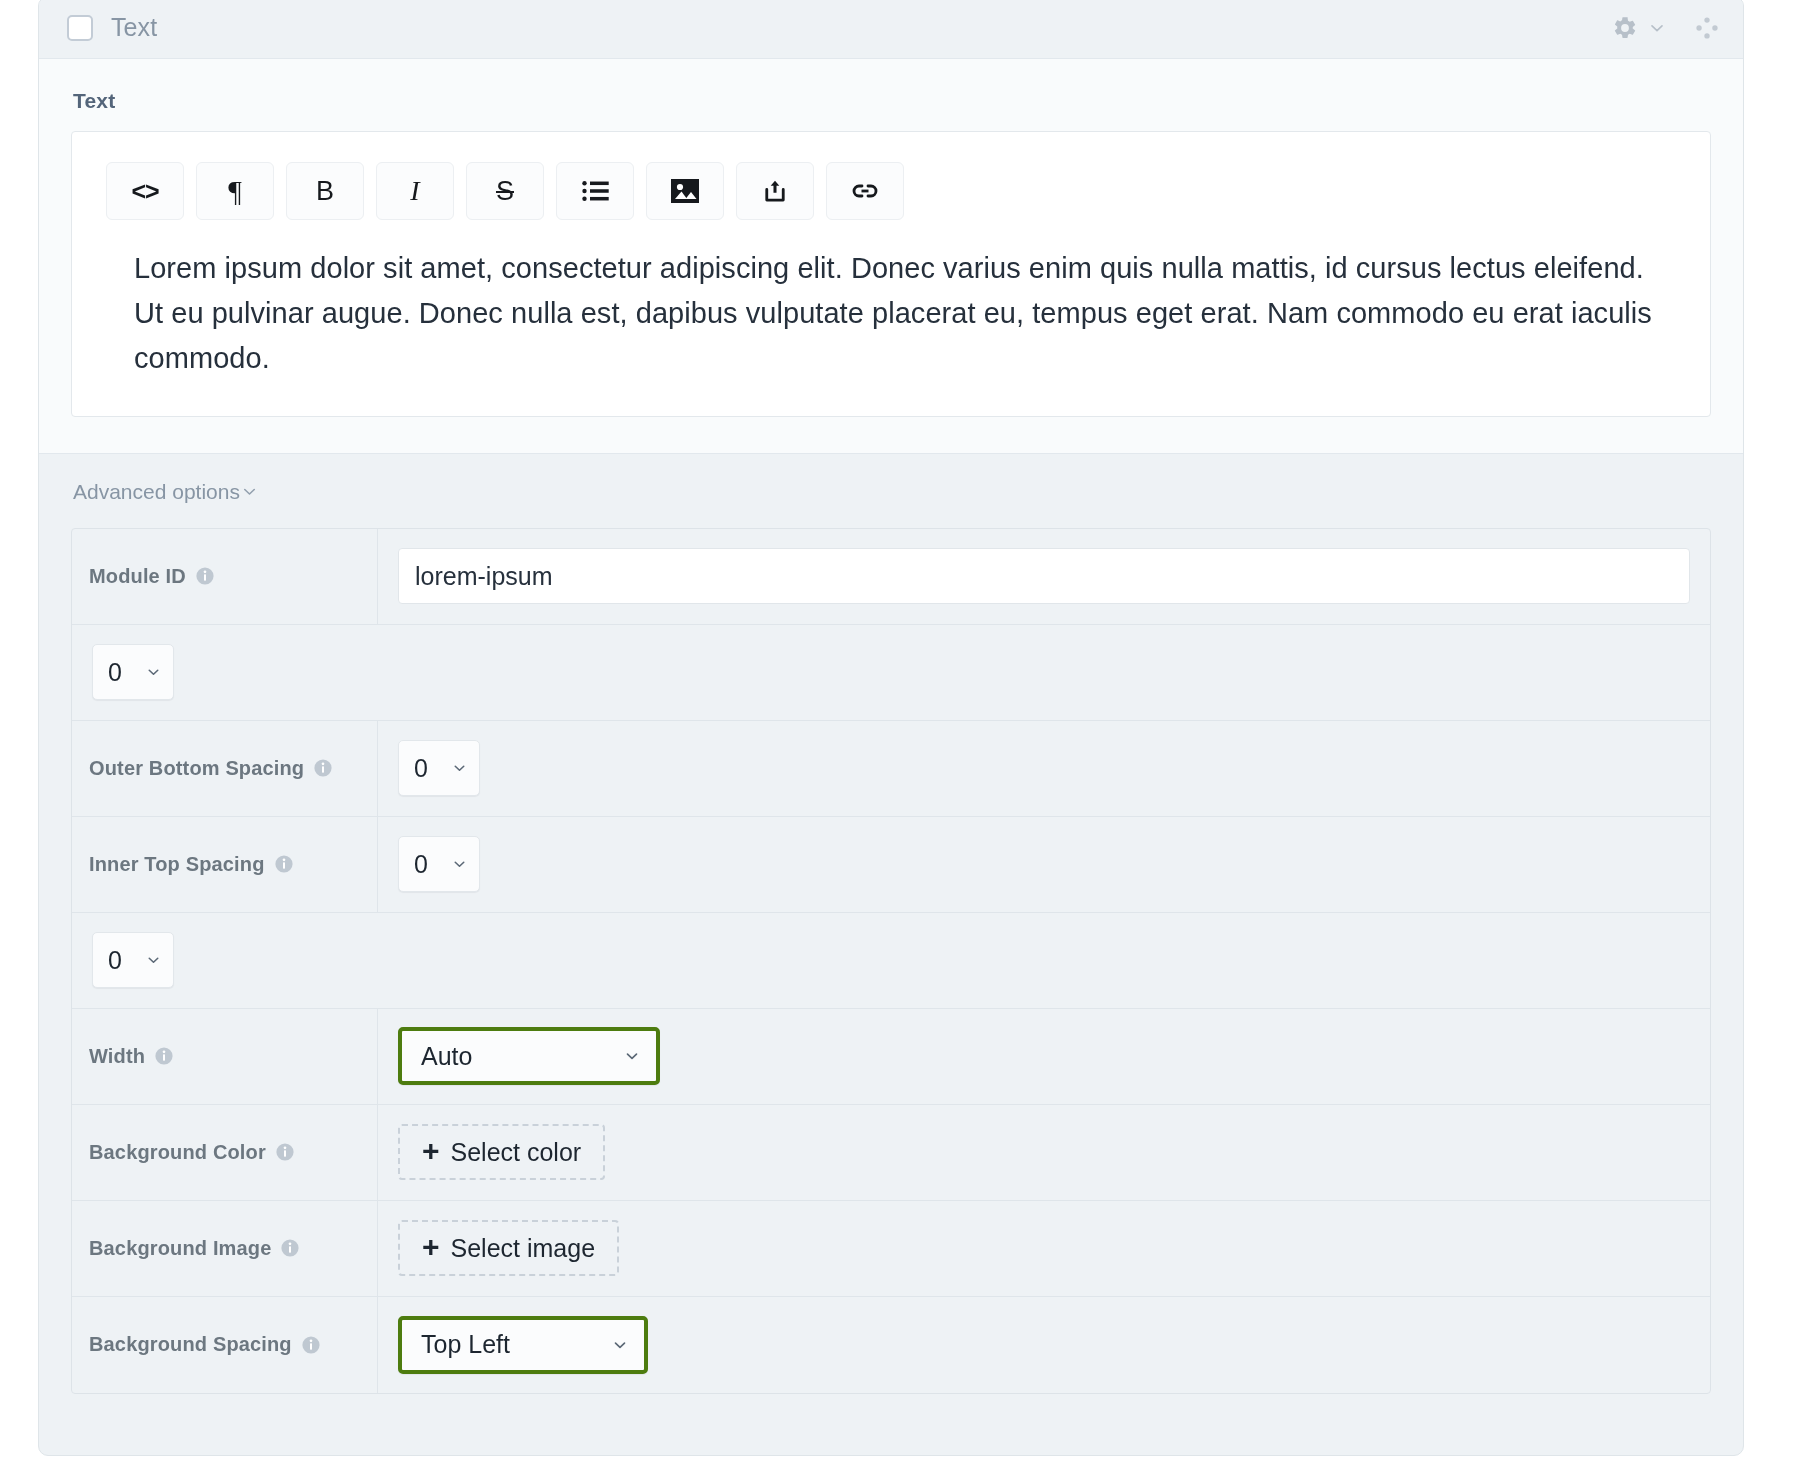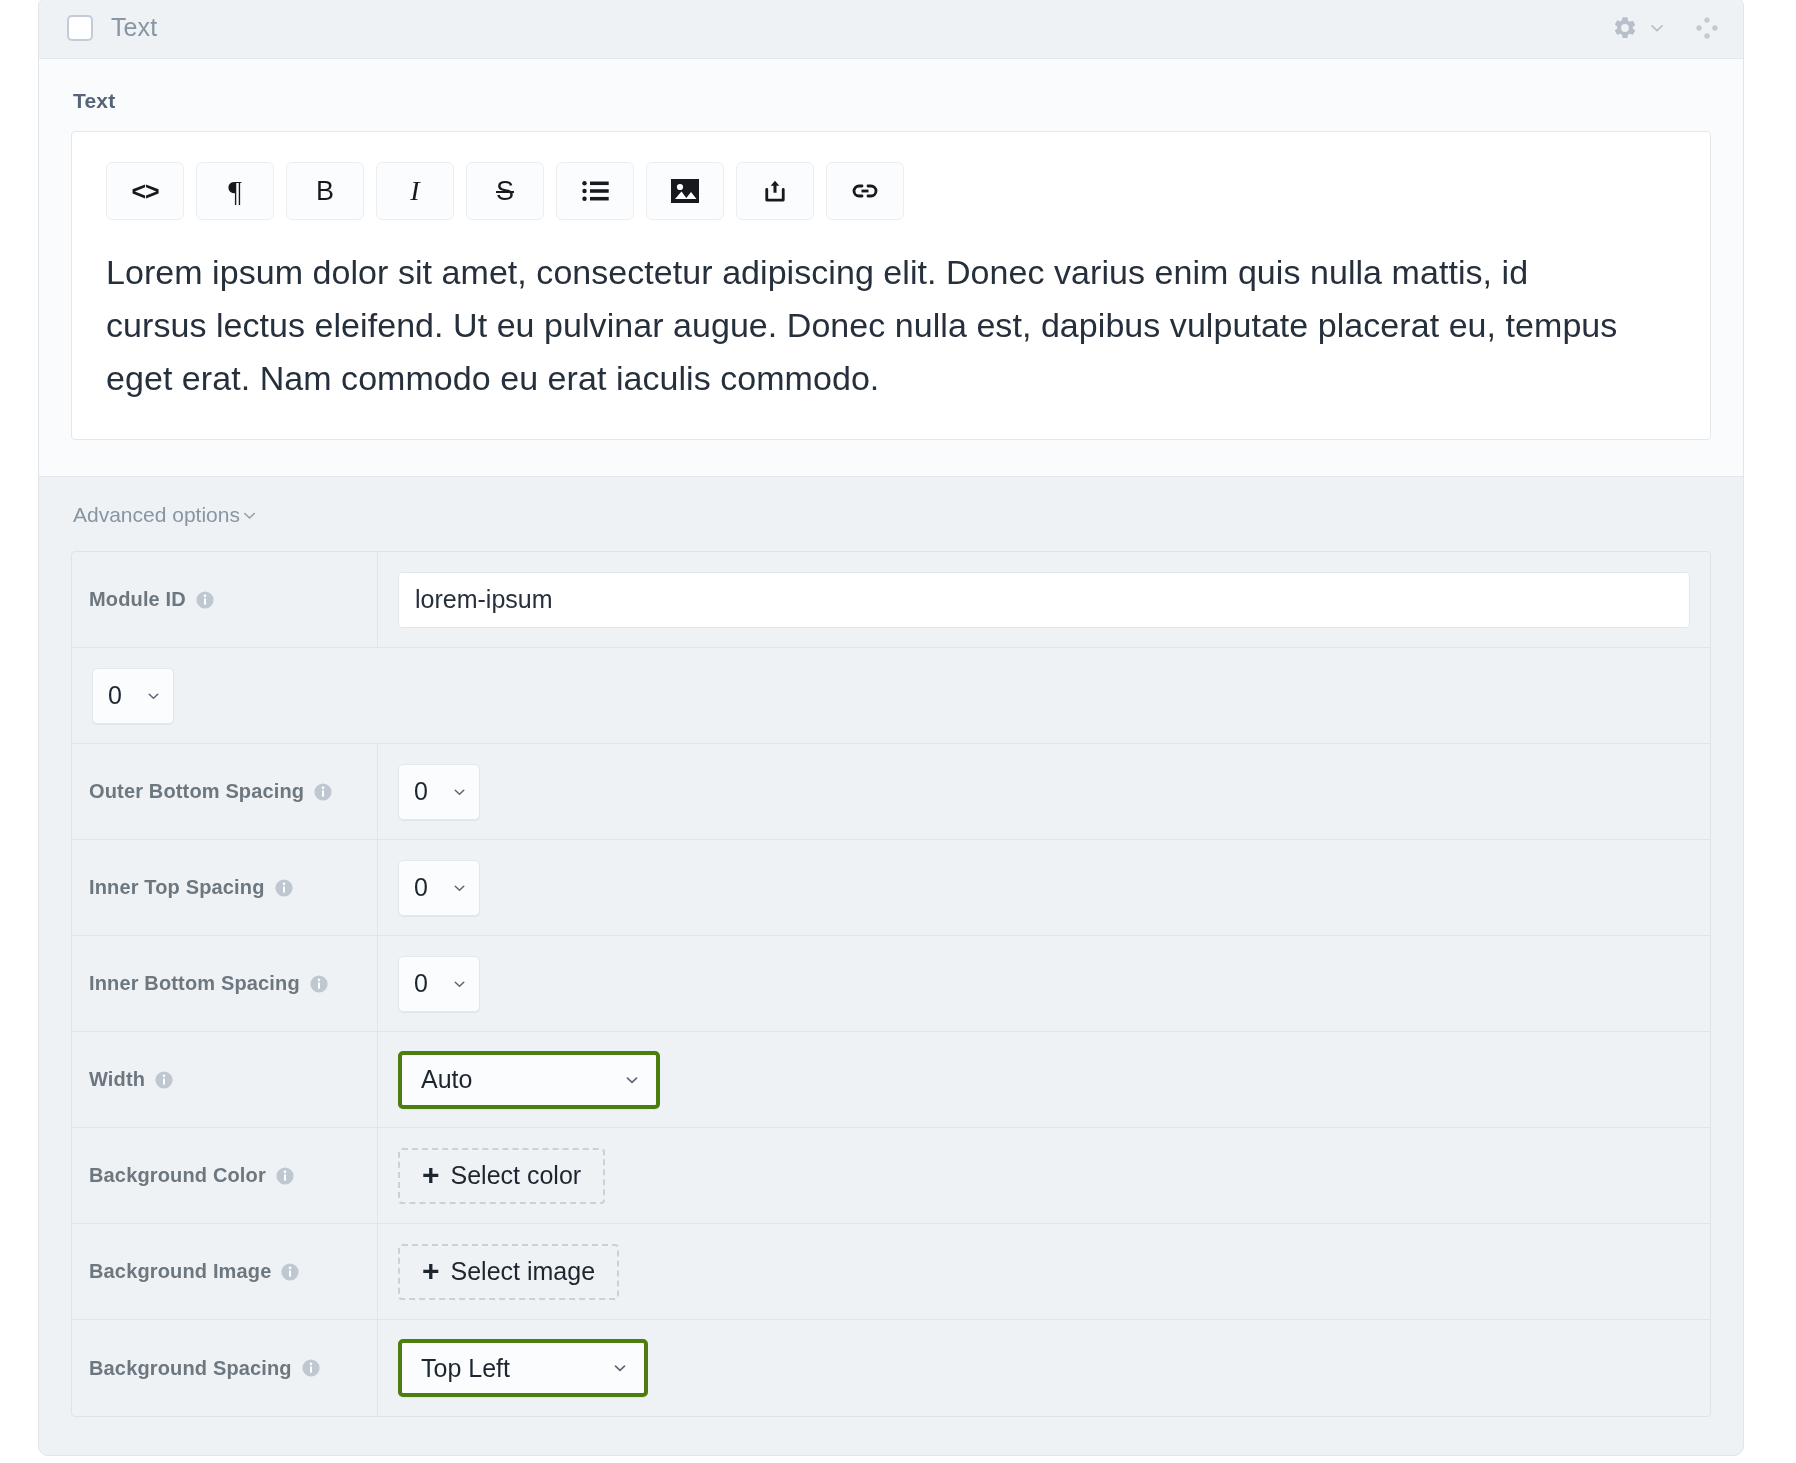"Lorem ipsum dolor sit amet," .editor-text { font-size: 34px -> 29px; margin-left: none -> 28px }
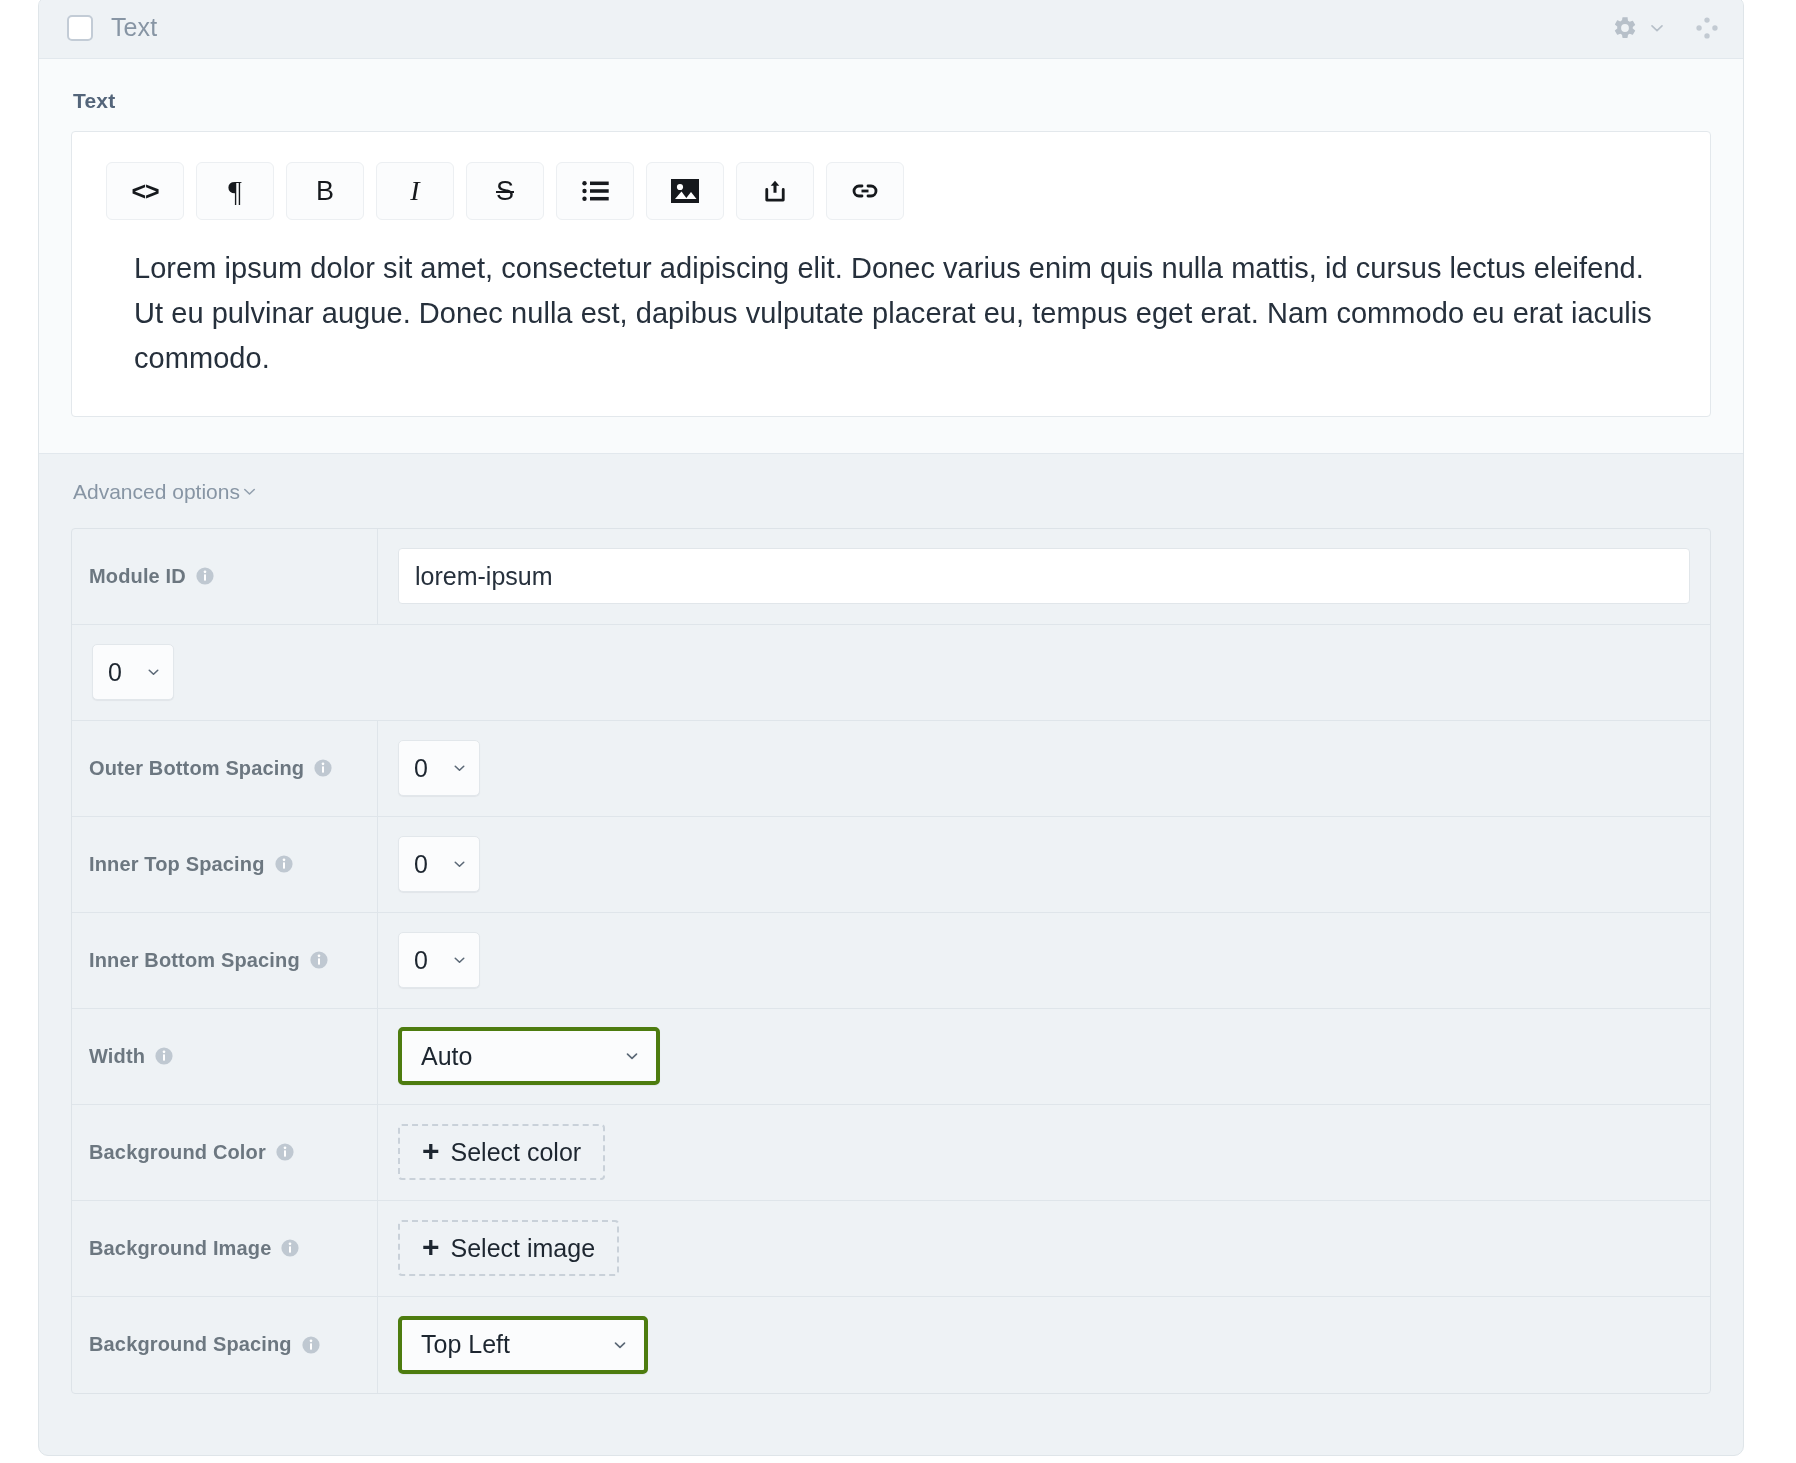"Inner Bottom Spacing" div.scell-label { html: <div> <span>Inner Bottom Spacing</span> <span> <svg> <circle></circle> <rect></rect> <circle></circle> </svg> </span> </div> -> none }
